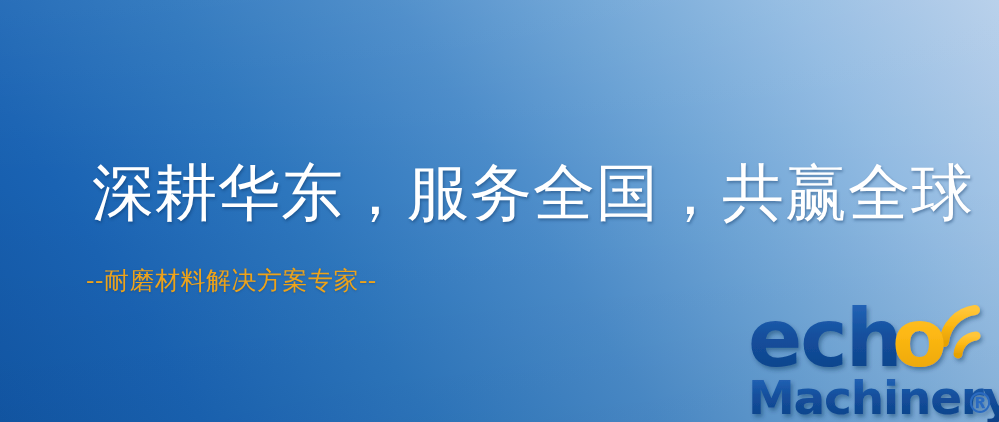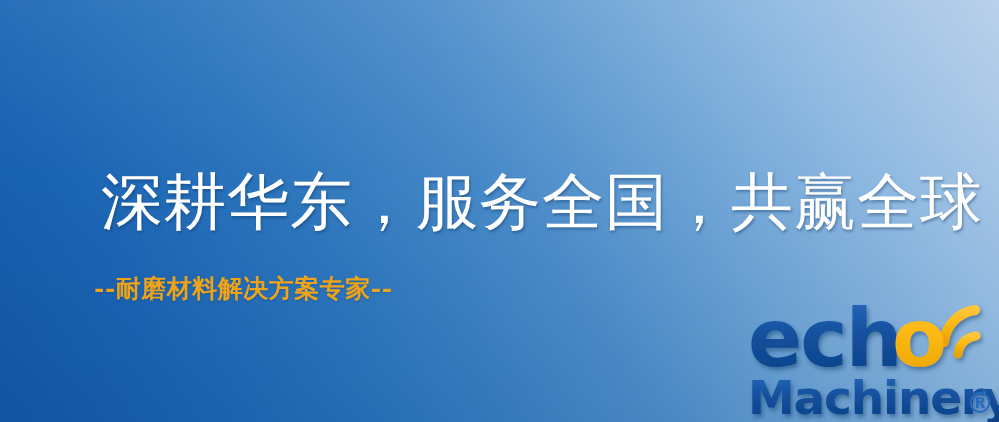"深耕华东，服务全国，共赢全球" .headline { margin: 17px -> 8px }
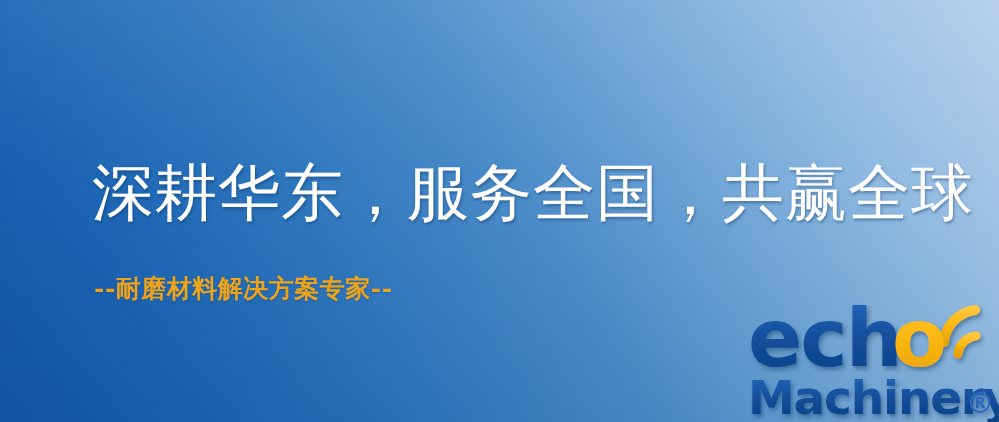"--耐磨材料解决方案专家--" .subtitle { font-weight: 700 -> 400; margin: 8px -> 0 }
